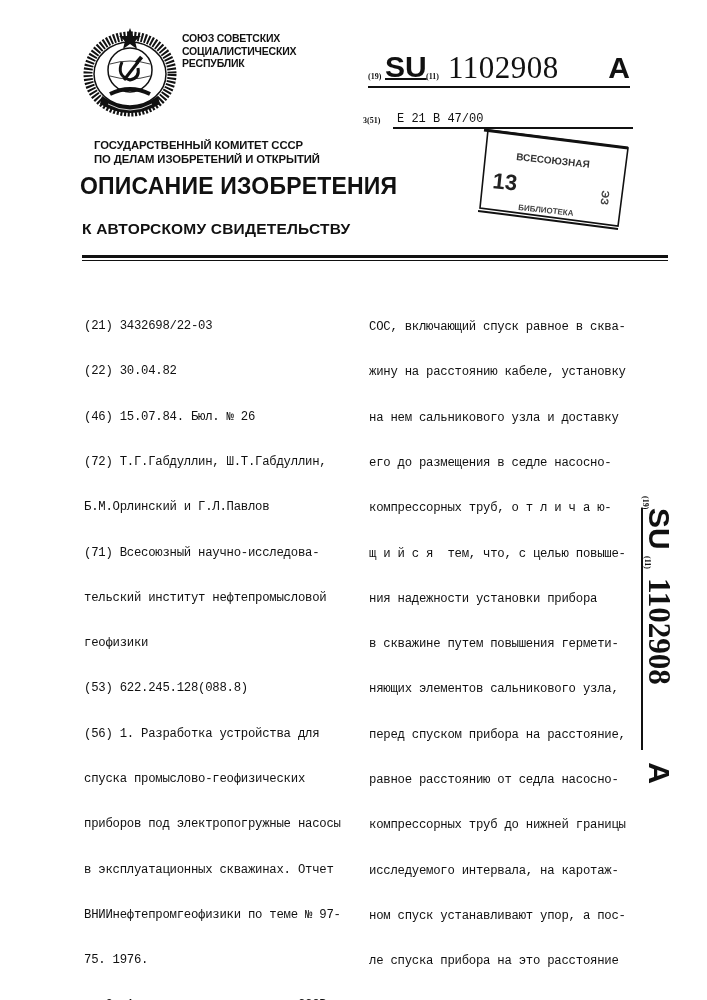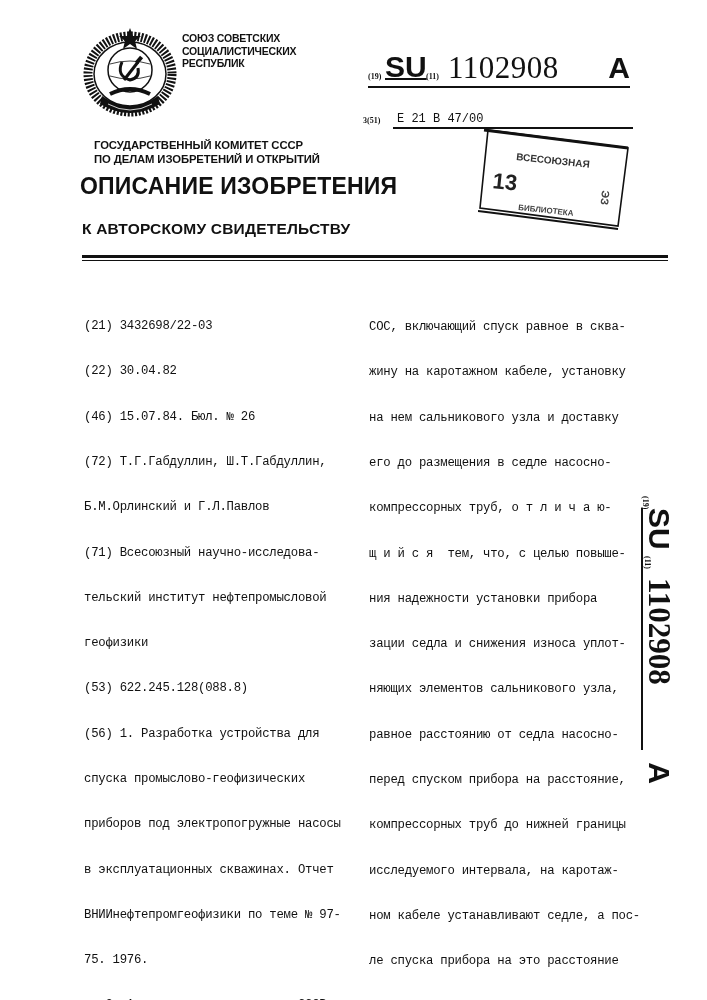"жину на каротажном кабеле, установку" p { text: каротажном -> расстоянию }
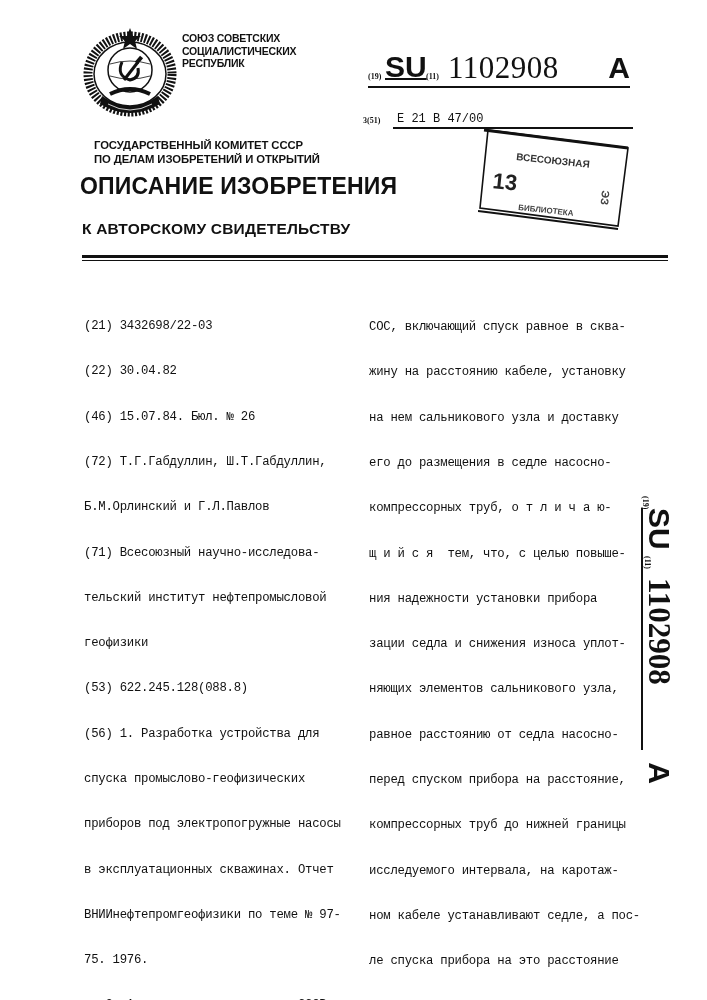"в скважине путем повышения гермети-" p { html: none -> <p>в скважине путем повышения гермети-</p> }
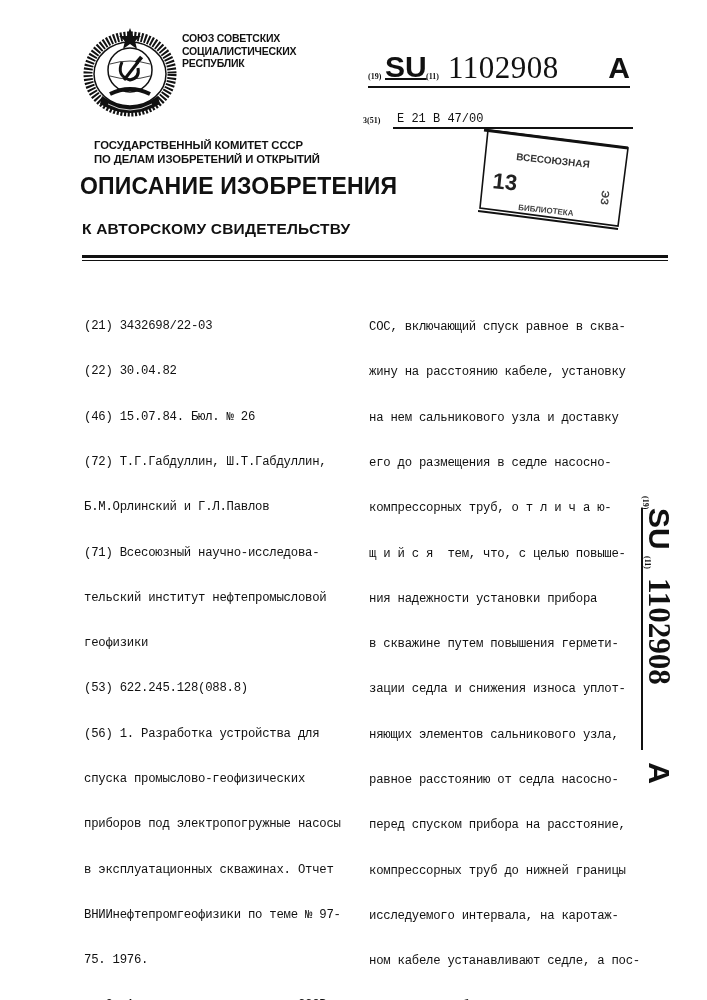"зации седла и снижения износа" p { html: <p>зации седла и снижения износа уплот-</p> -> none }
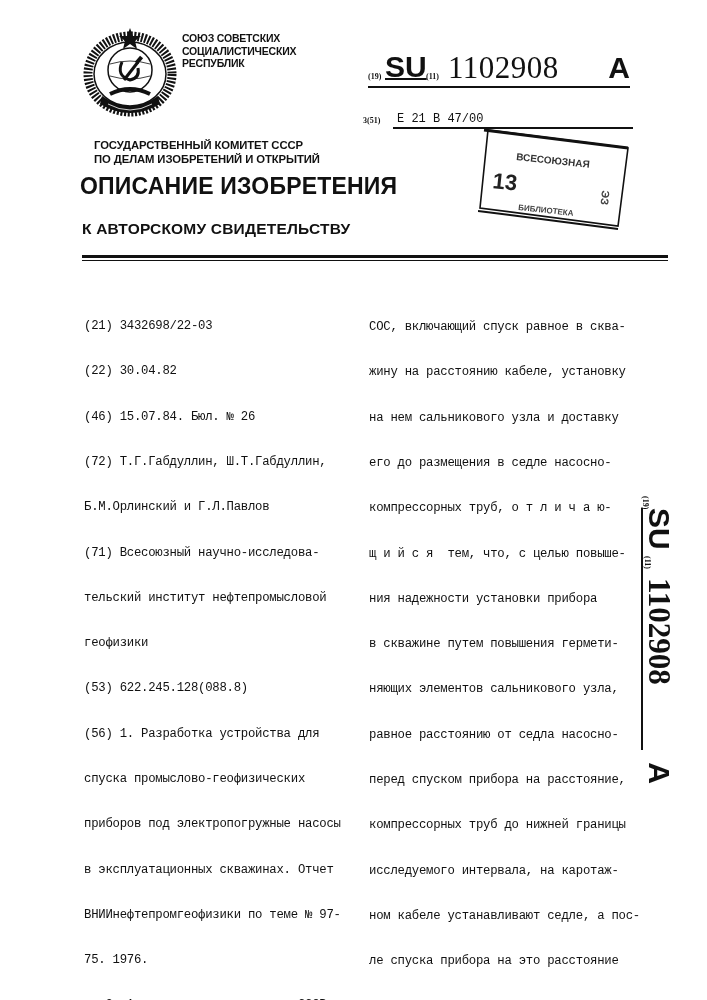"равное расстоянию от седла насосно-" p { order: before "перед спуском прибора на расстояние," -> after "перед спуском прибора на расстояние," }
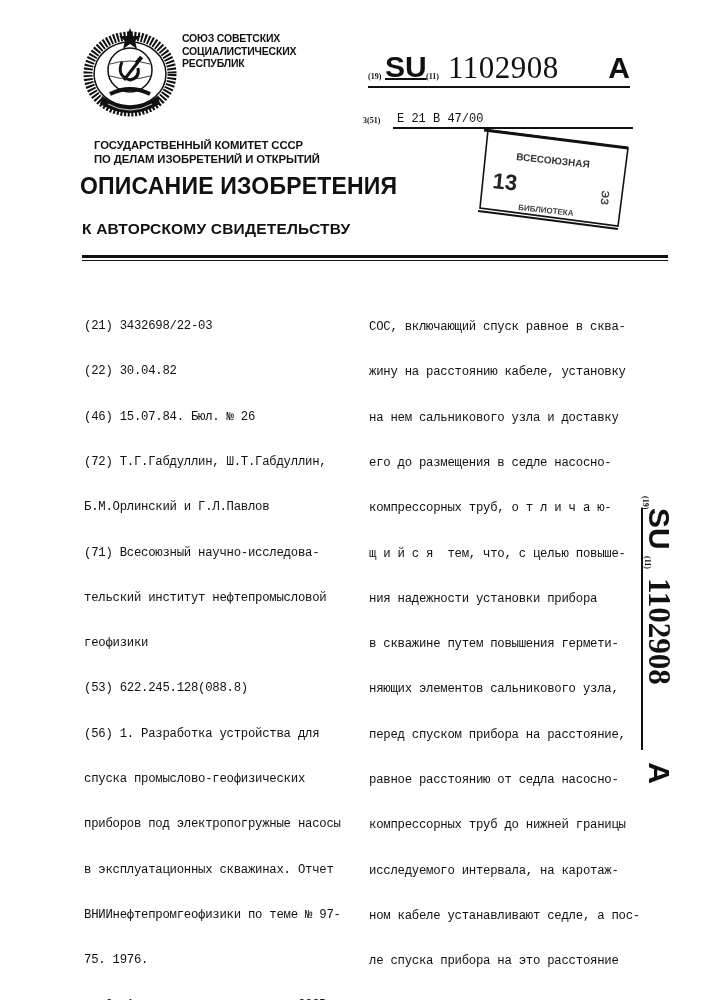"ном кабеле устанавливают седле, а" p { text: кабеле устанавливают седле -> спуск устанавливают упор }
